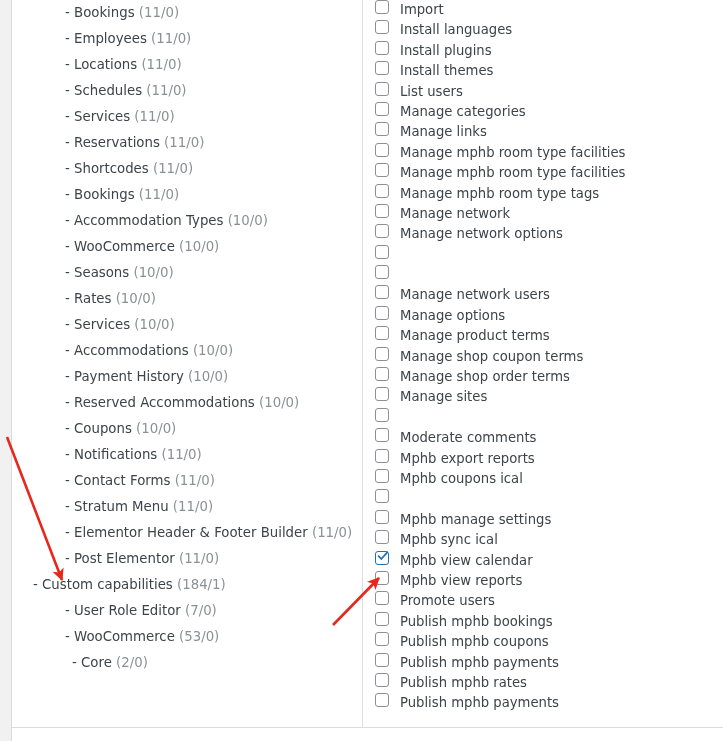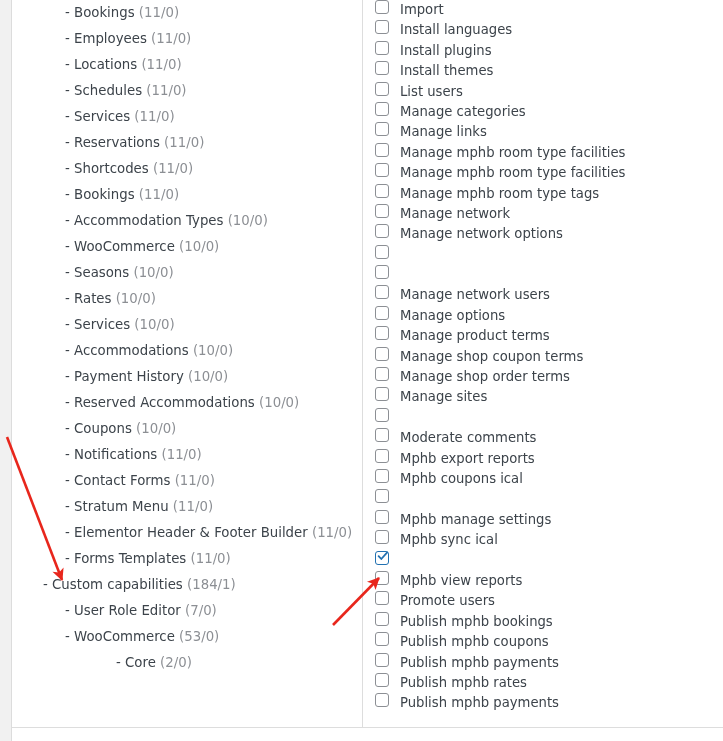"Forms Templates" span.tlabel { text: Forms Templates -> Post Elementor }
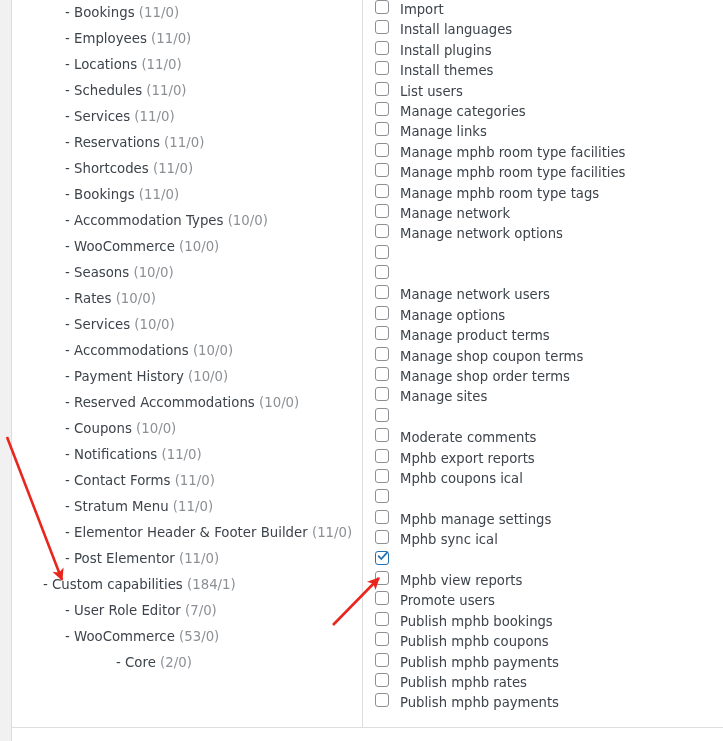"Mphb view calendar" span.cap-label { html: none -> <span>Mphb view calendar</span> }
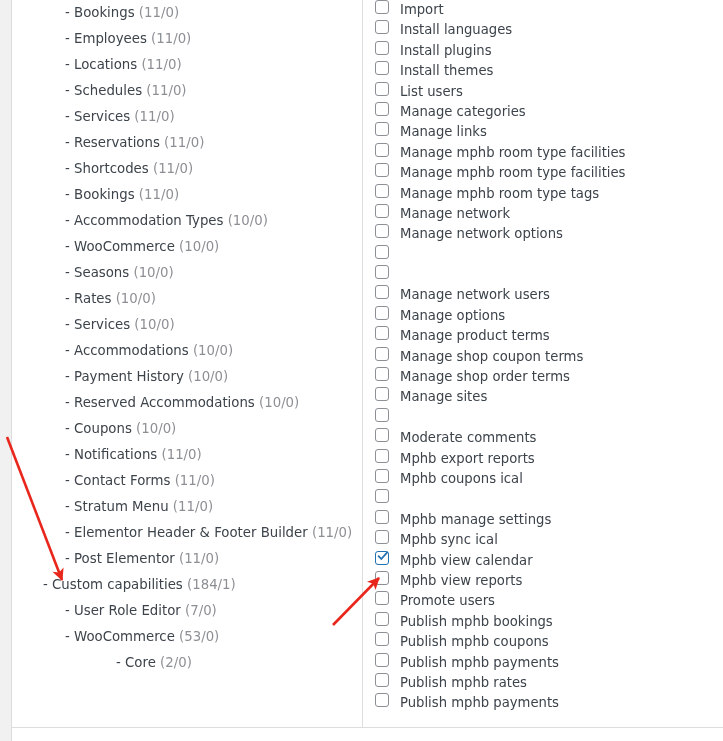"- Custom capabilities (184/1)" .lvl-0 { padding-left: 31px -> 21px }
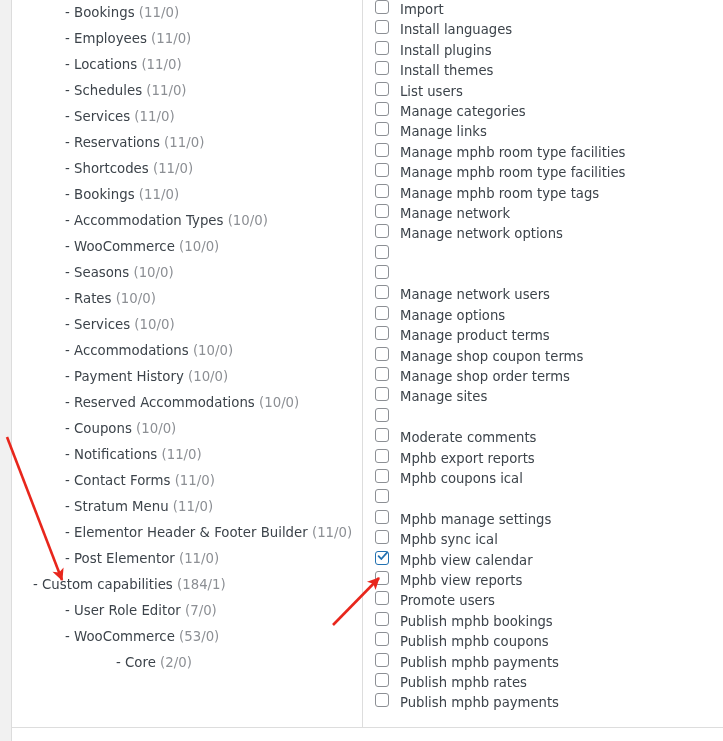"- Core (2/0)" .lvl-2 { padding-left: 104px -> 60px }
